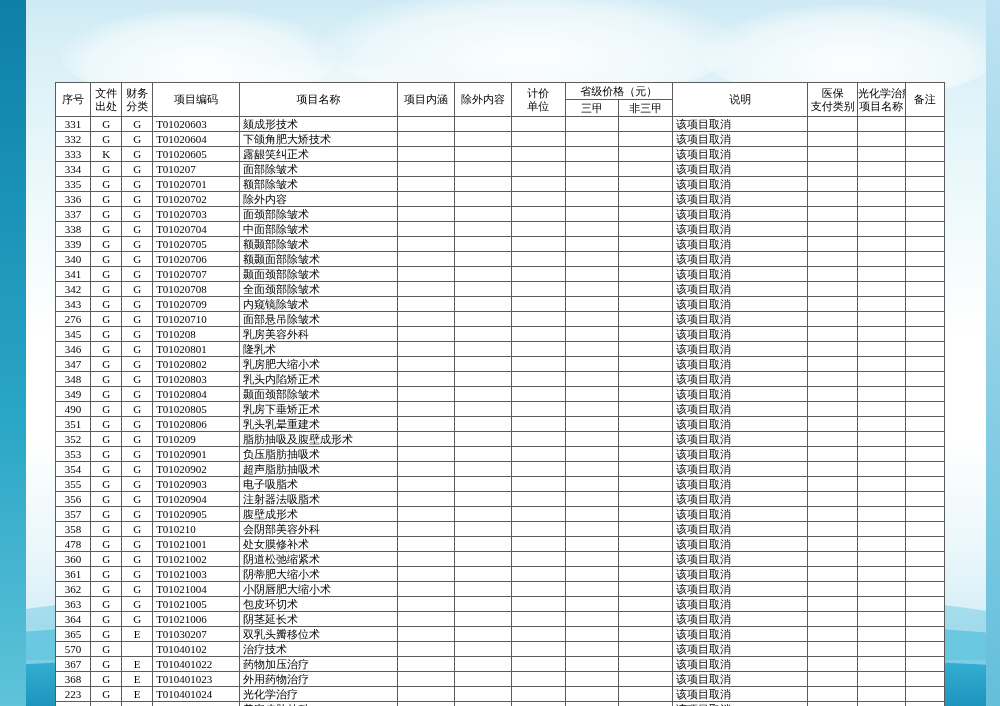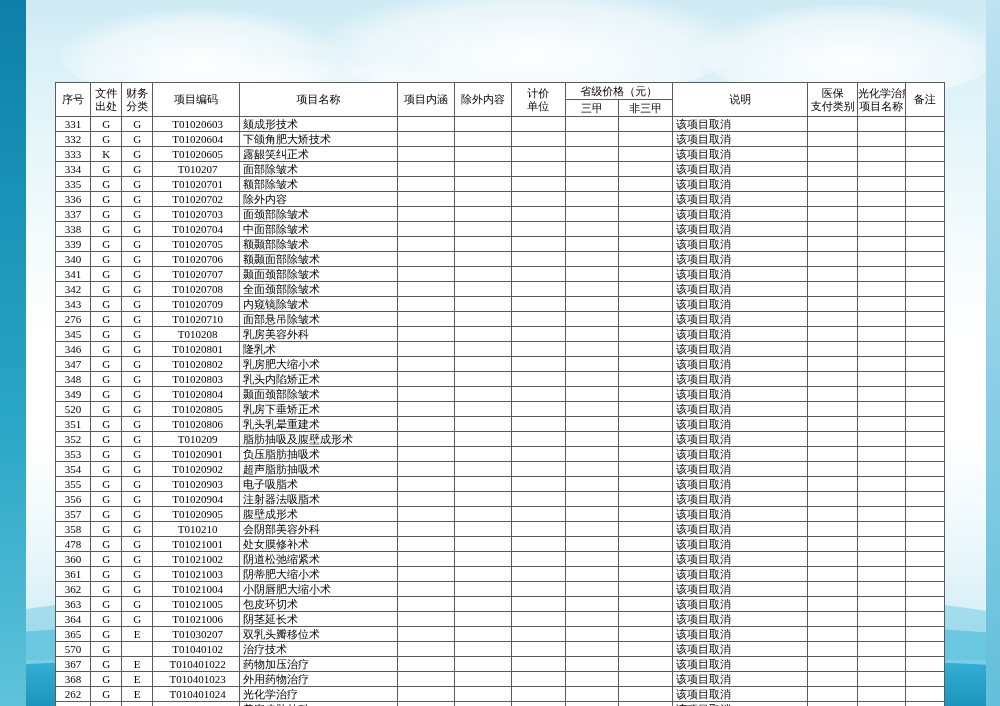"T01020603" tbody td.code { text-align: center -> left }
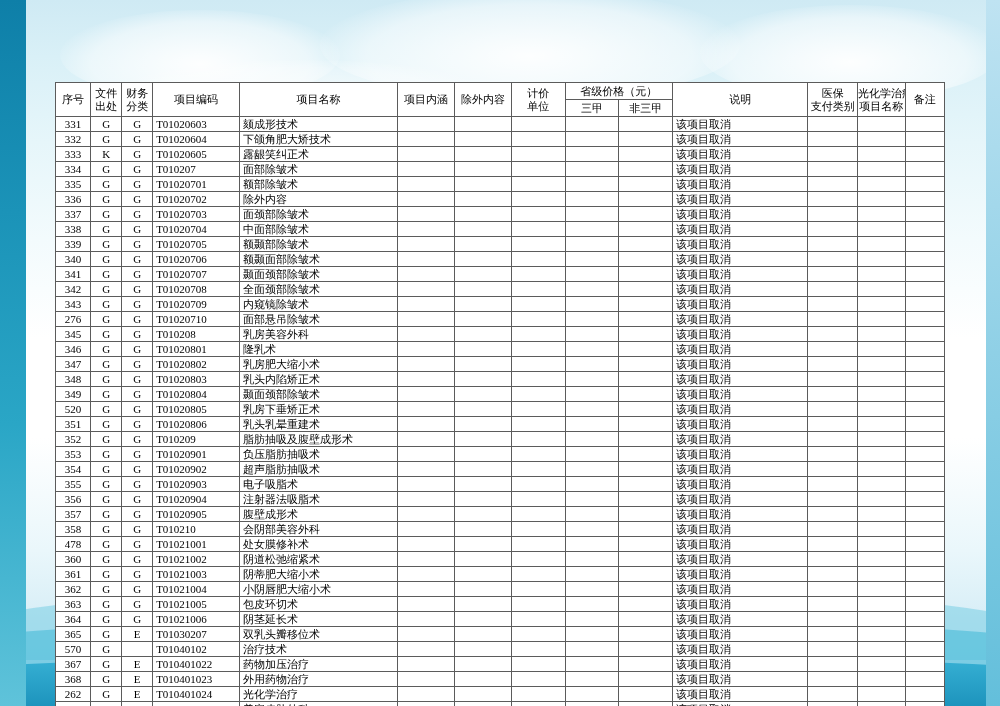"520" td.seq { text: 520 -> 490 }
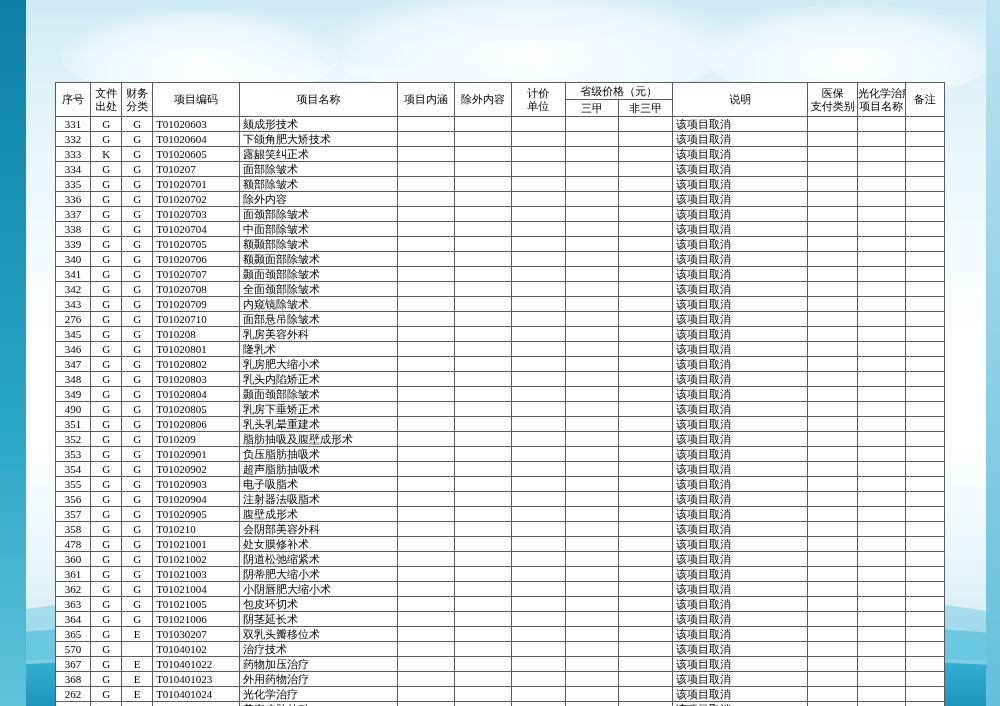"262" td.seq { text: 262 -> 223 }
